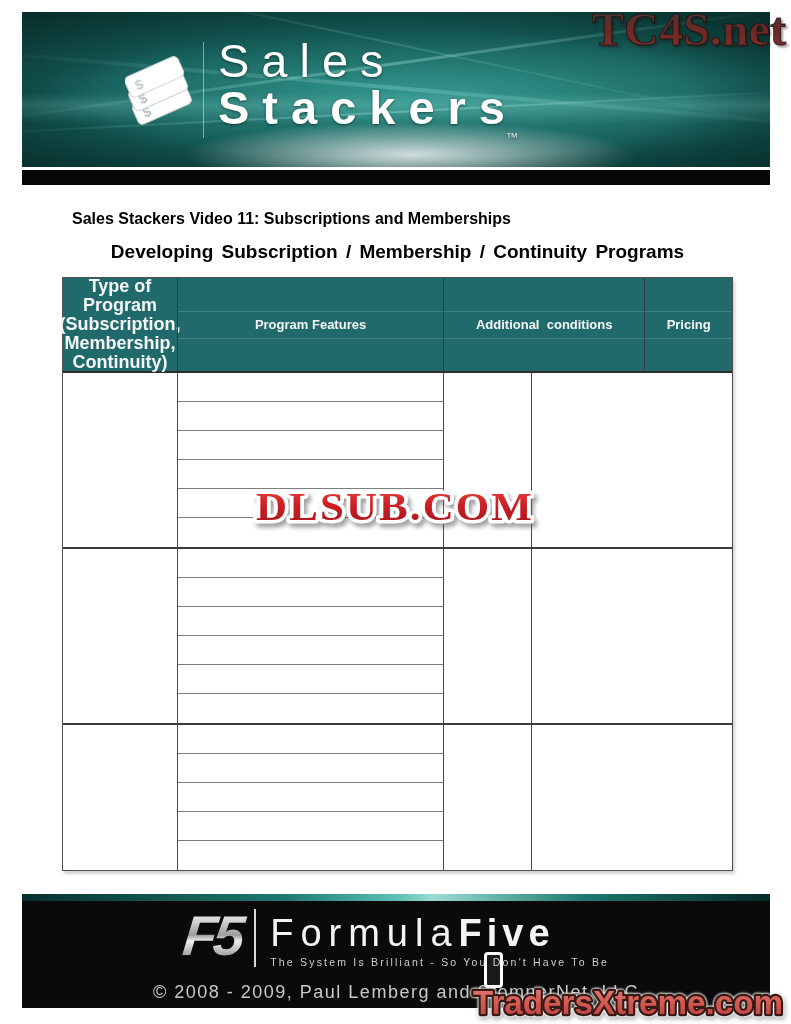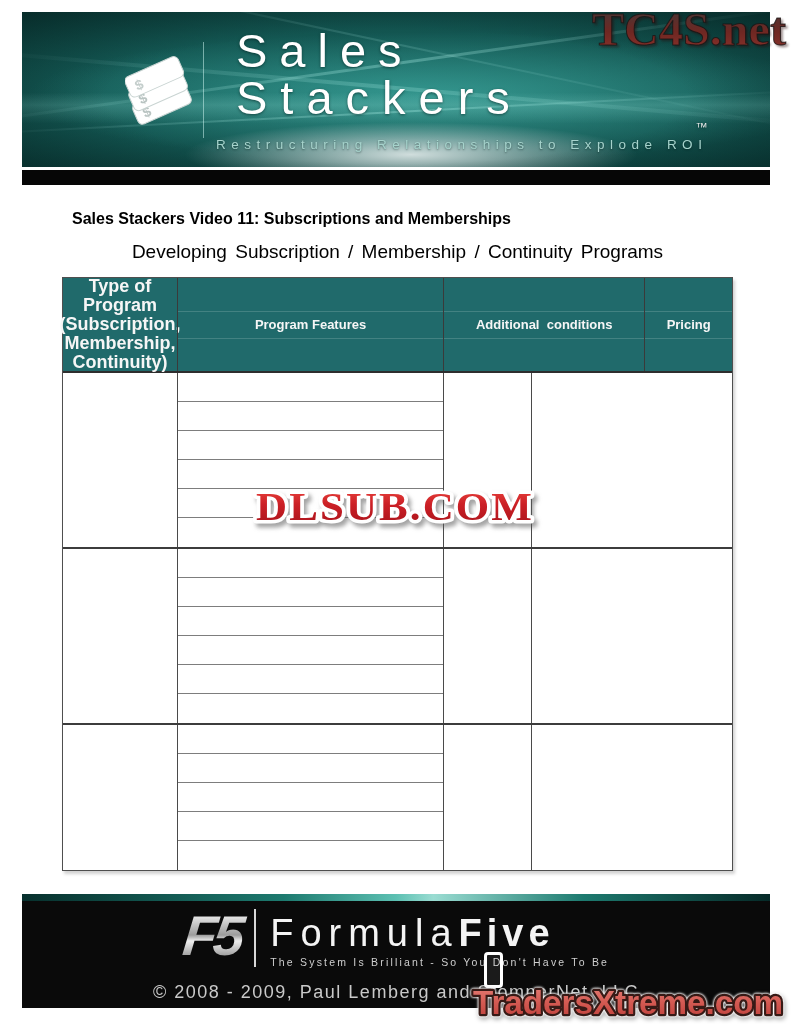"Stackers" .brand-bold { font-weight: 400 -> 700; margin-left: 20px -> 2px }
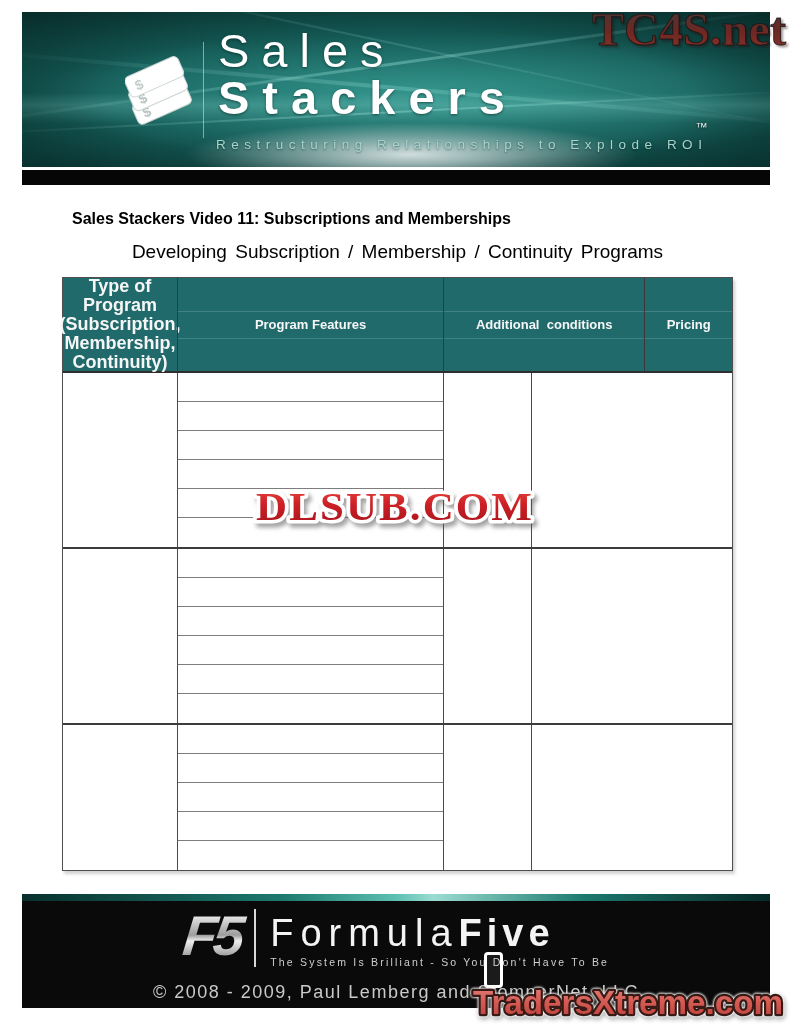"Restructuring Relationships to Explode" div.tagline { html: <div>Restructuring Relationships to Explode ROI</div> -> none }
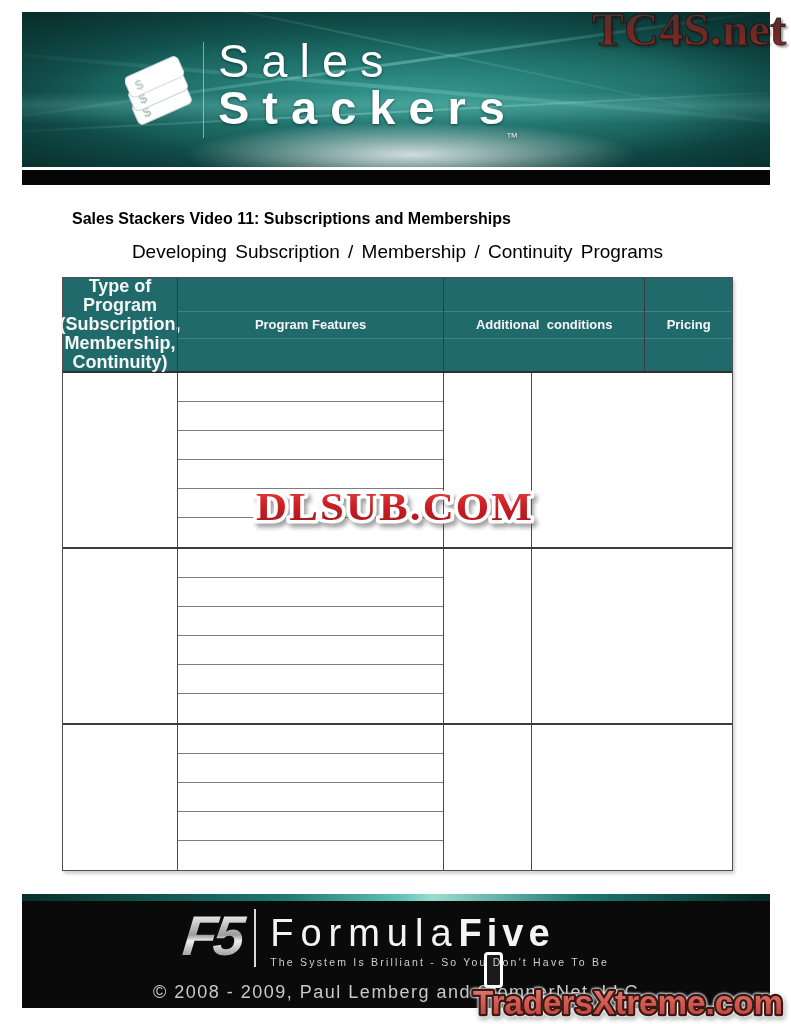"Developing Subscription / Membership /" .doc-heading { font-weight: 400 -> 700 }
